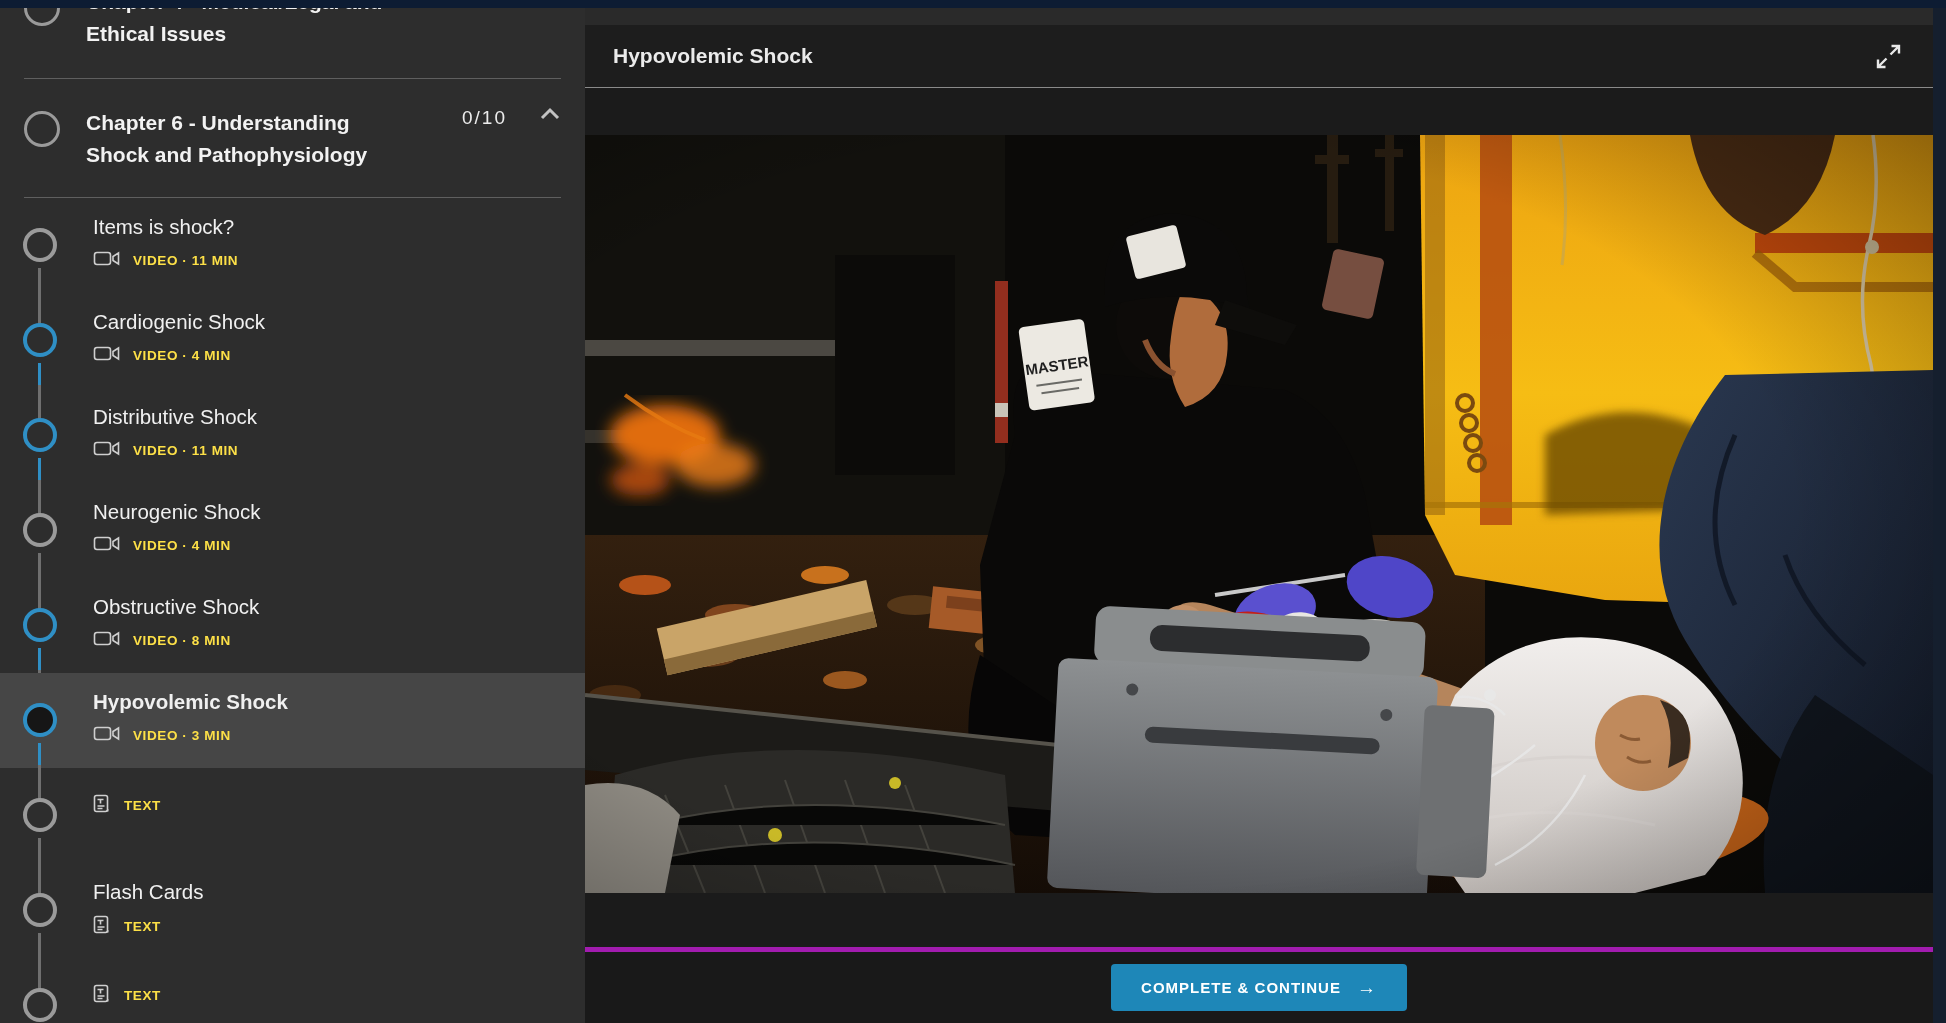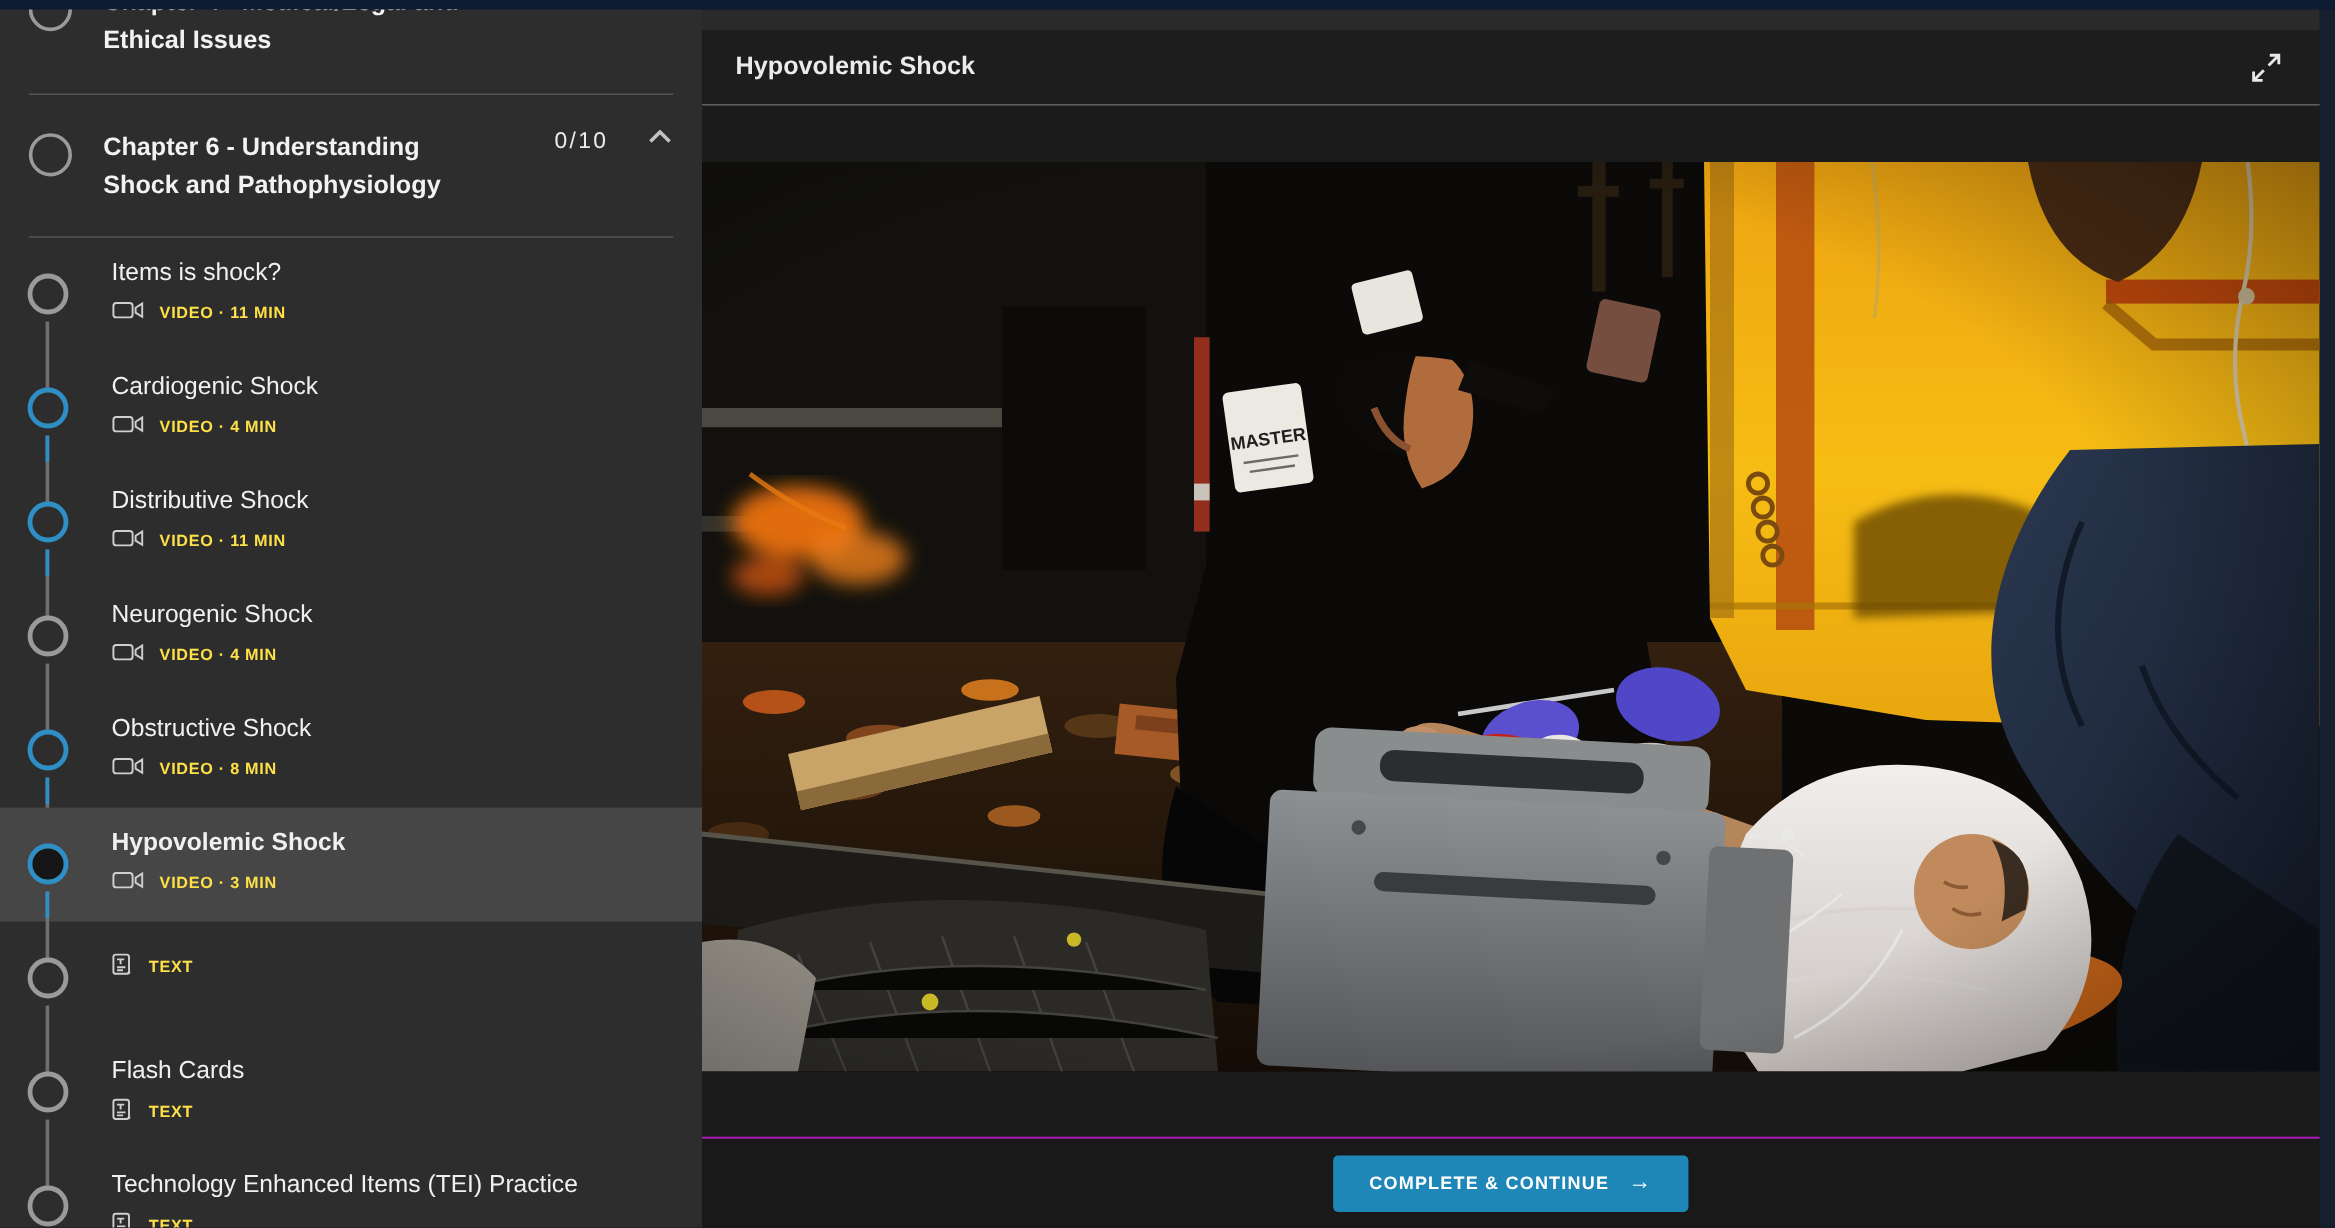"Technology Enhanced Items (TEI) Practice" div.ltitle { html: <div>Technology Enhanced Items (TEI) Practice</div> -> none }
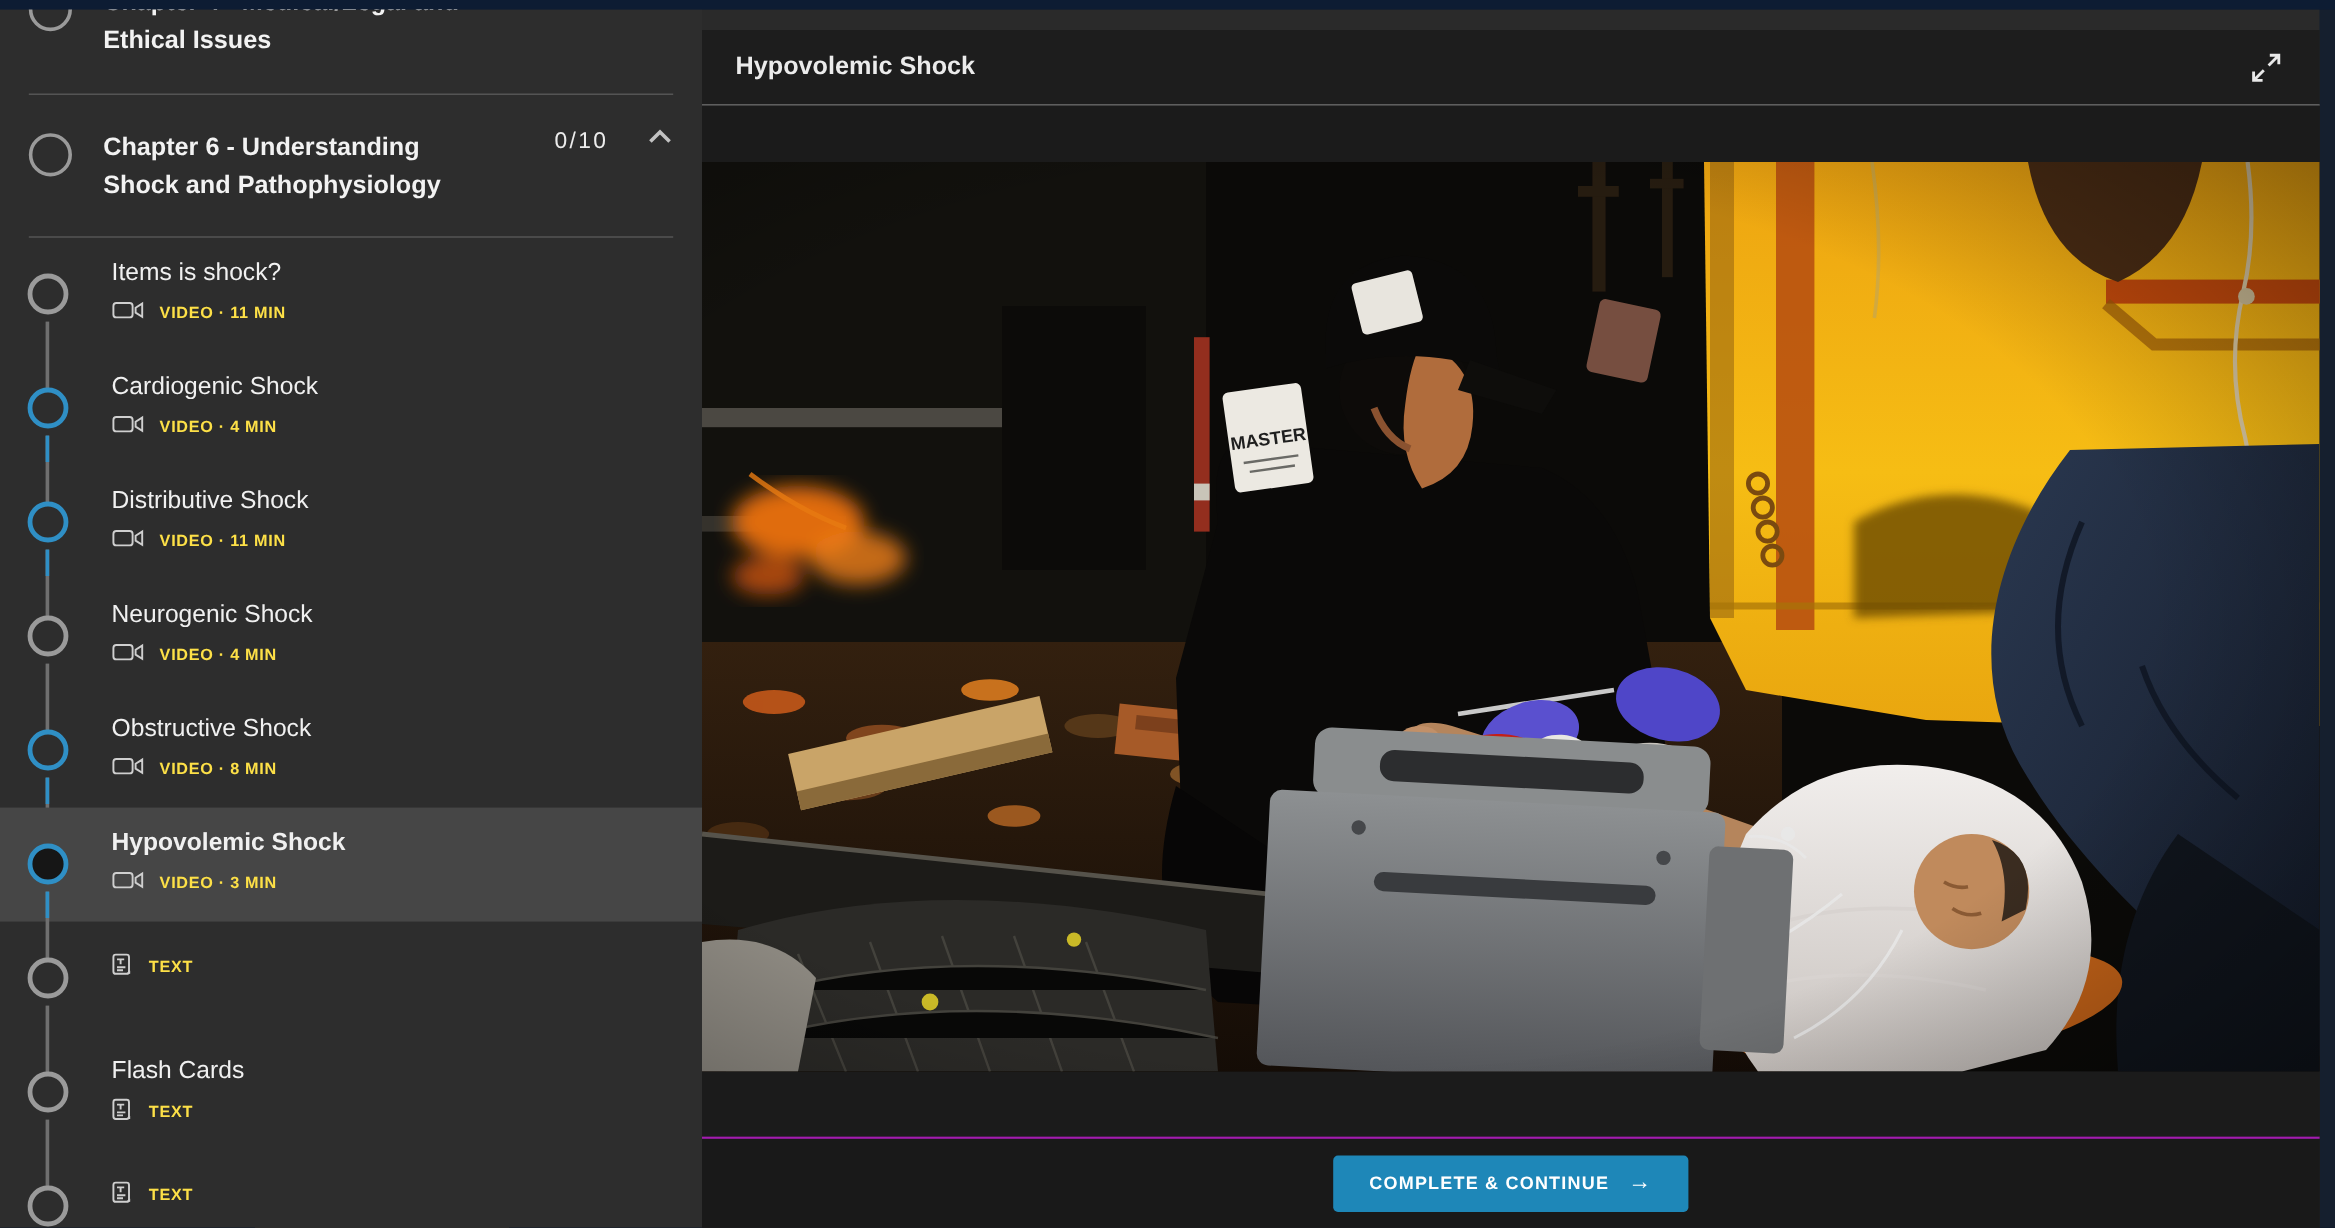"COMPLETE & CONTINUE" .lesson-footer { border-top: 2px solid #a21caf -> 5px solid #a21caf }
